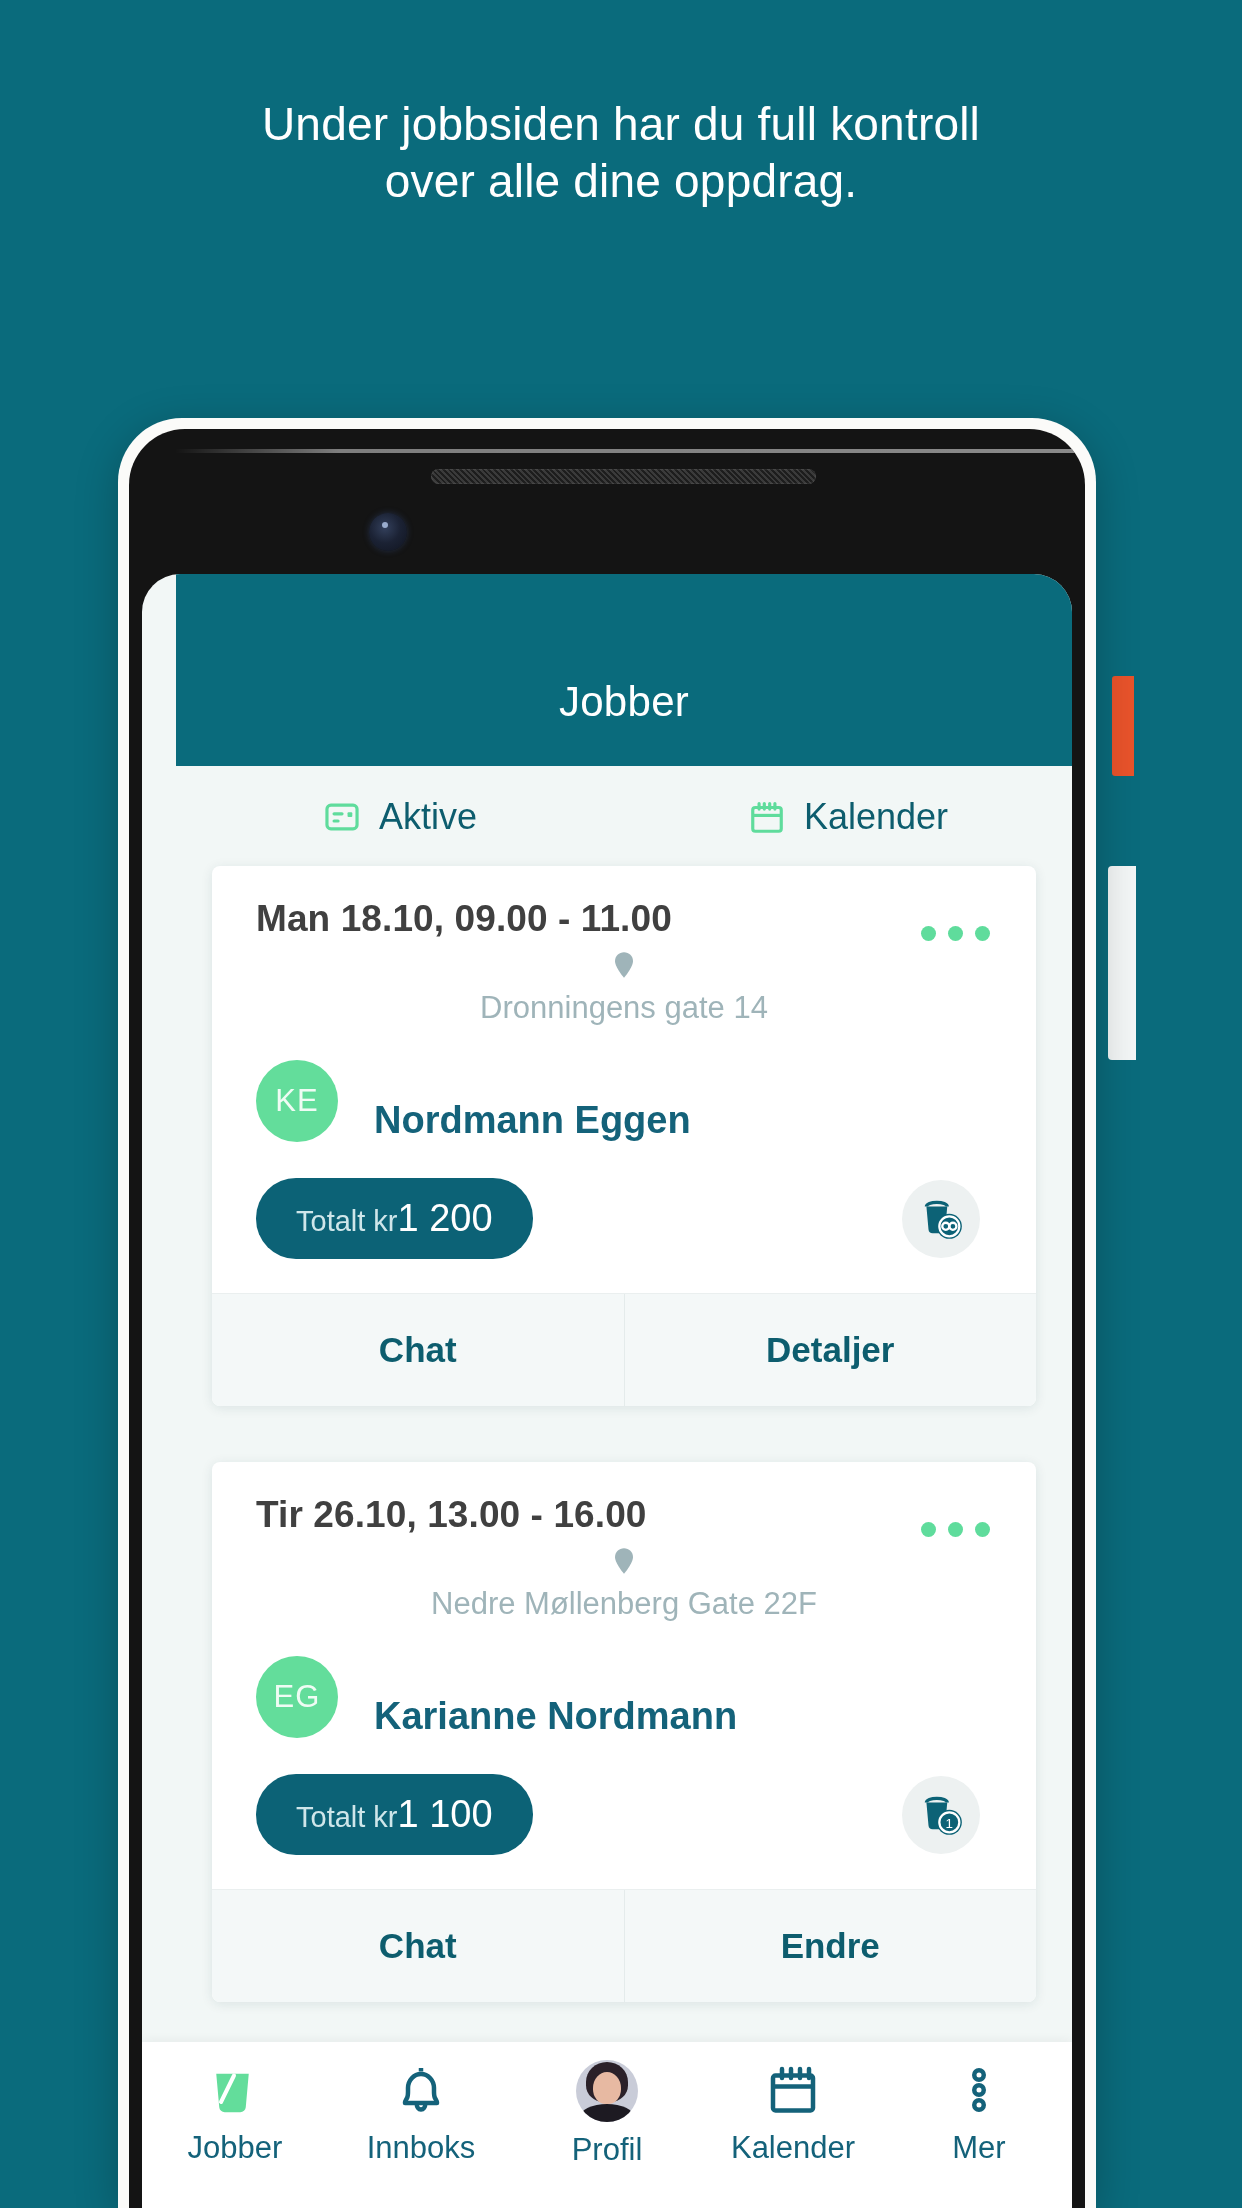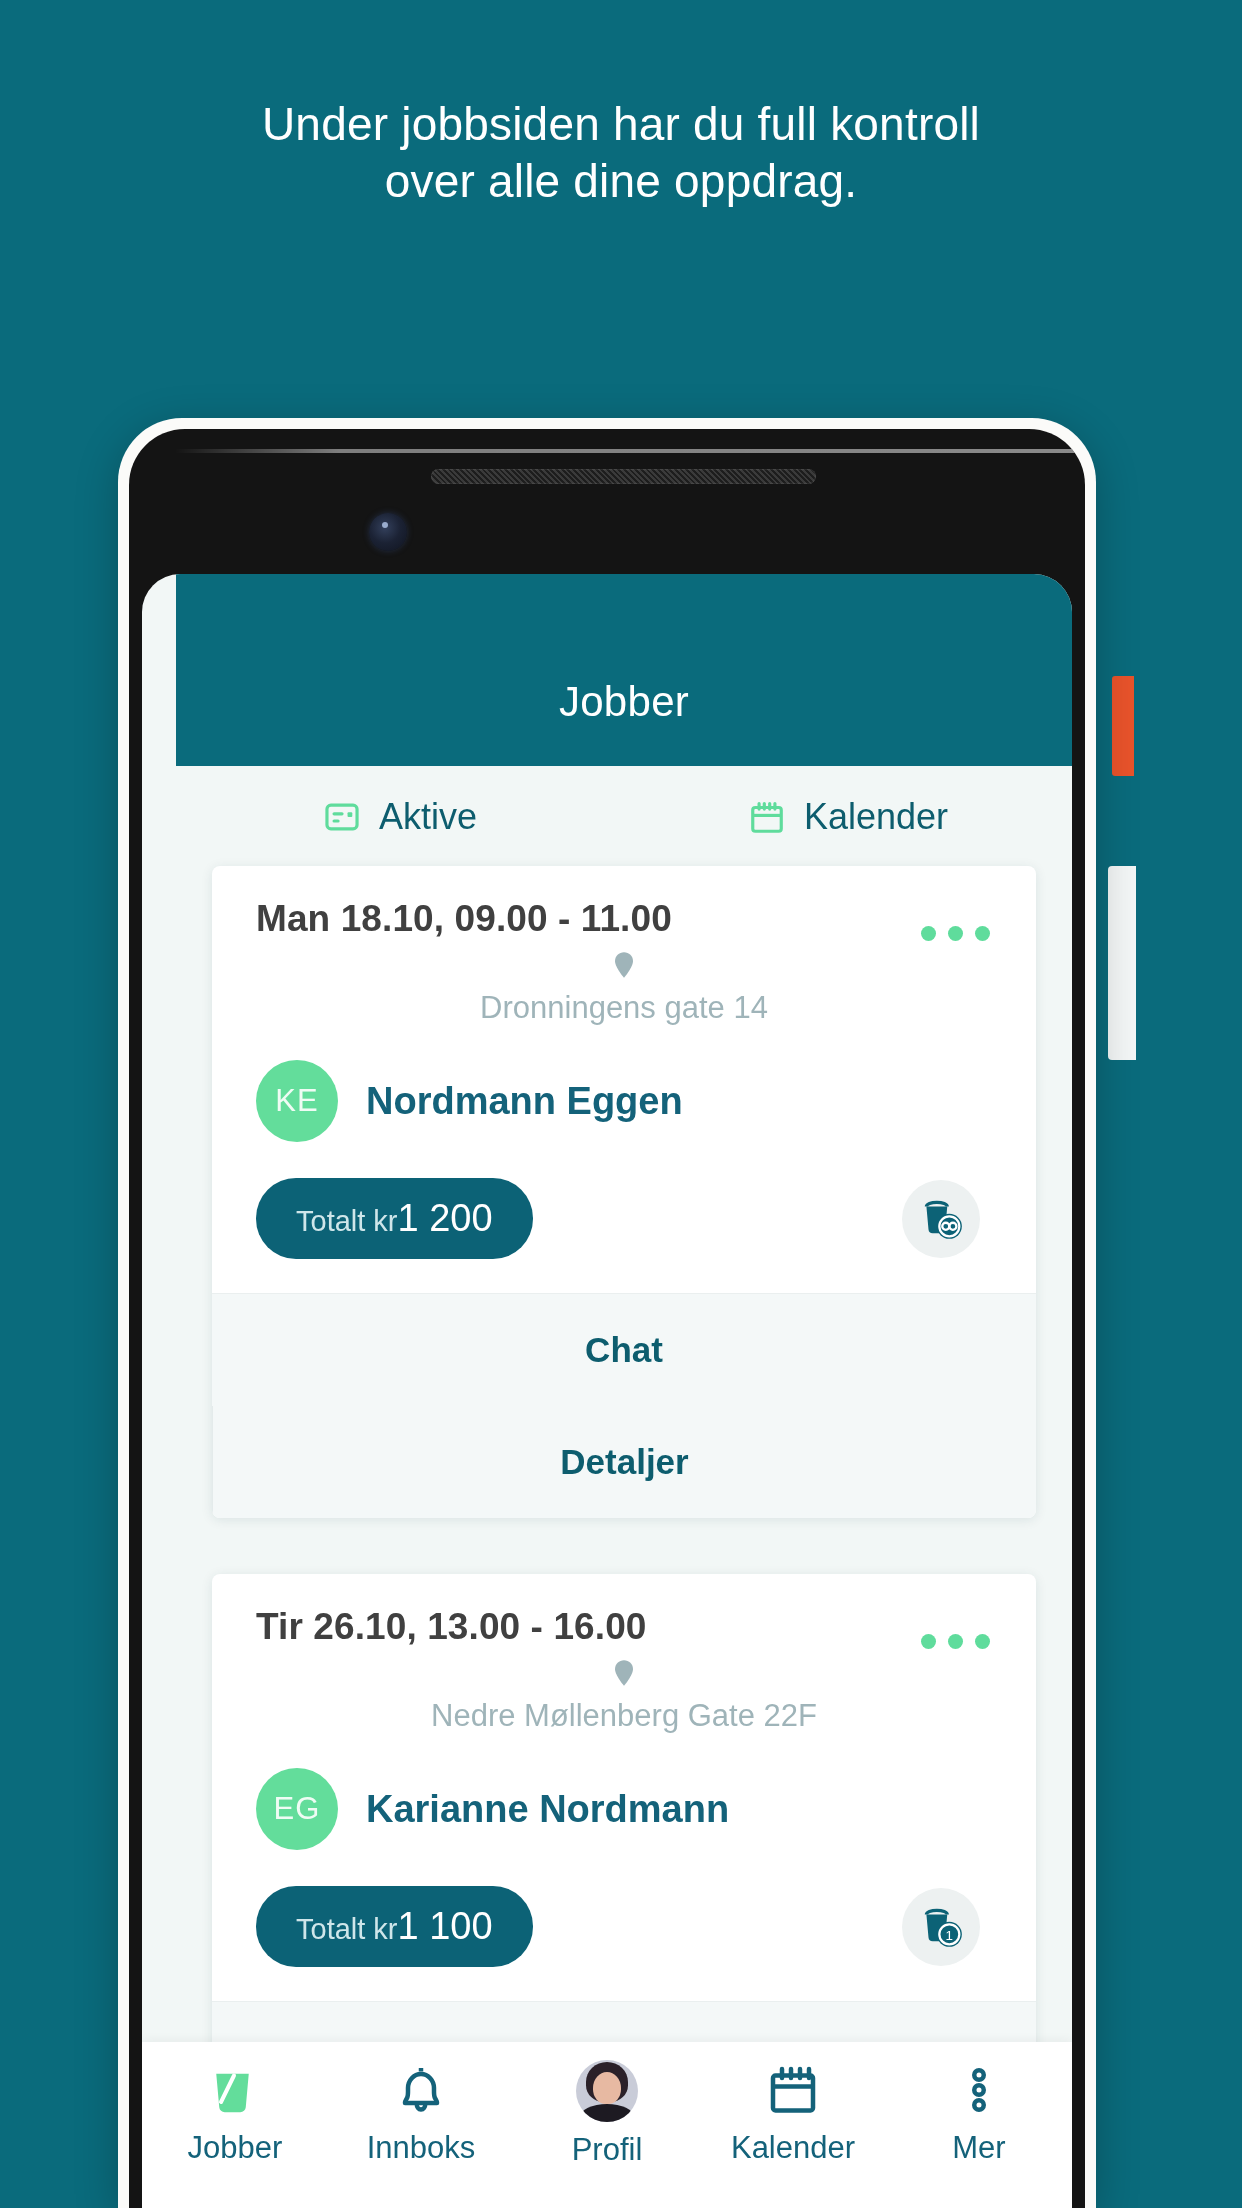"KE" .person-row { align-items: center -> flex-end; gap: 28px -> 36px }
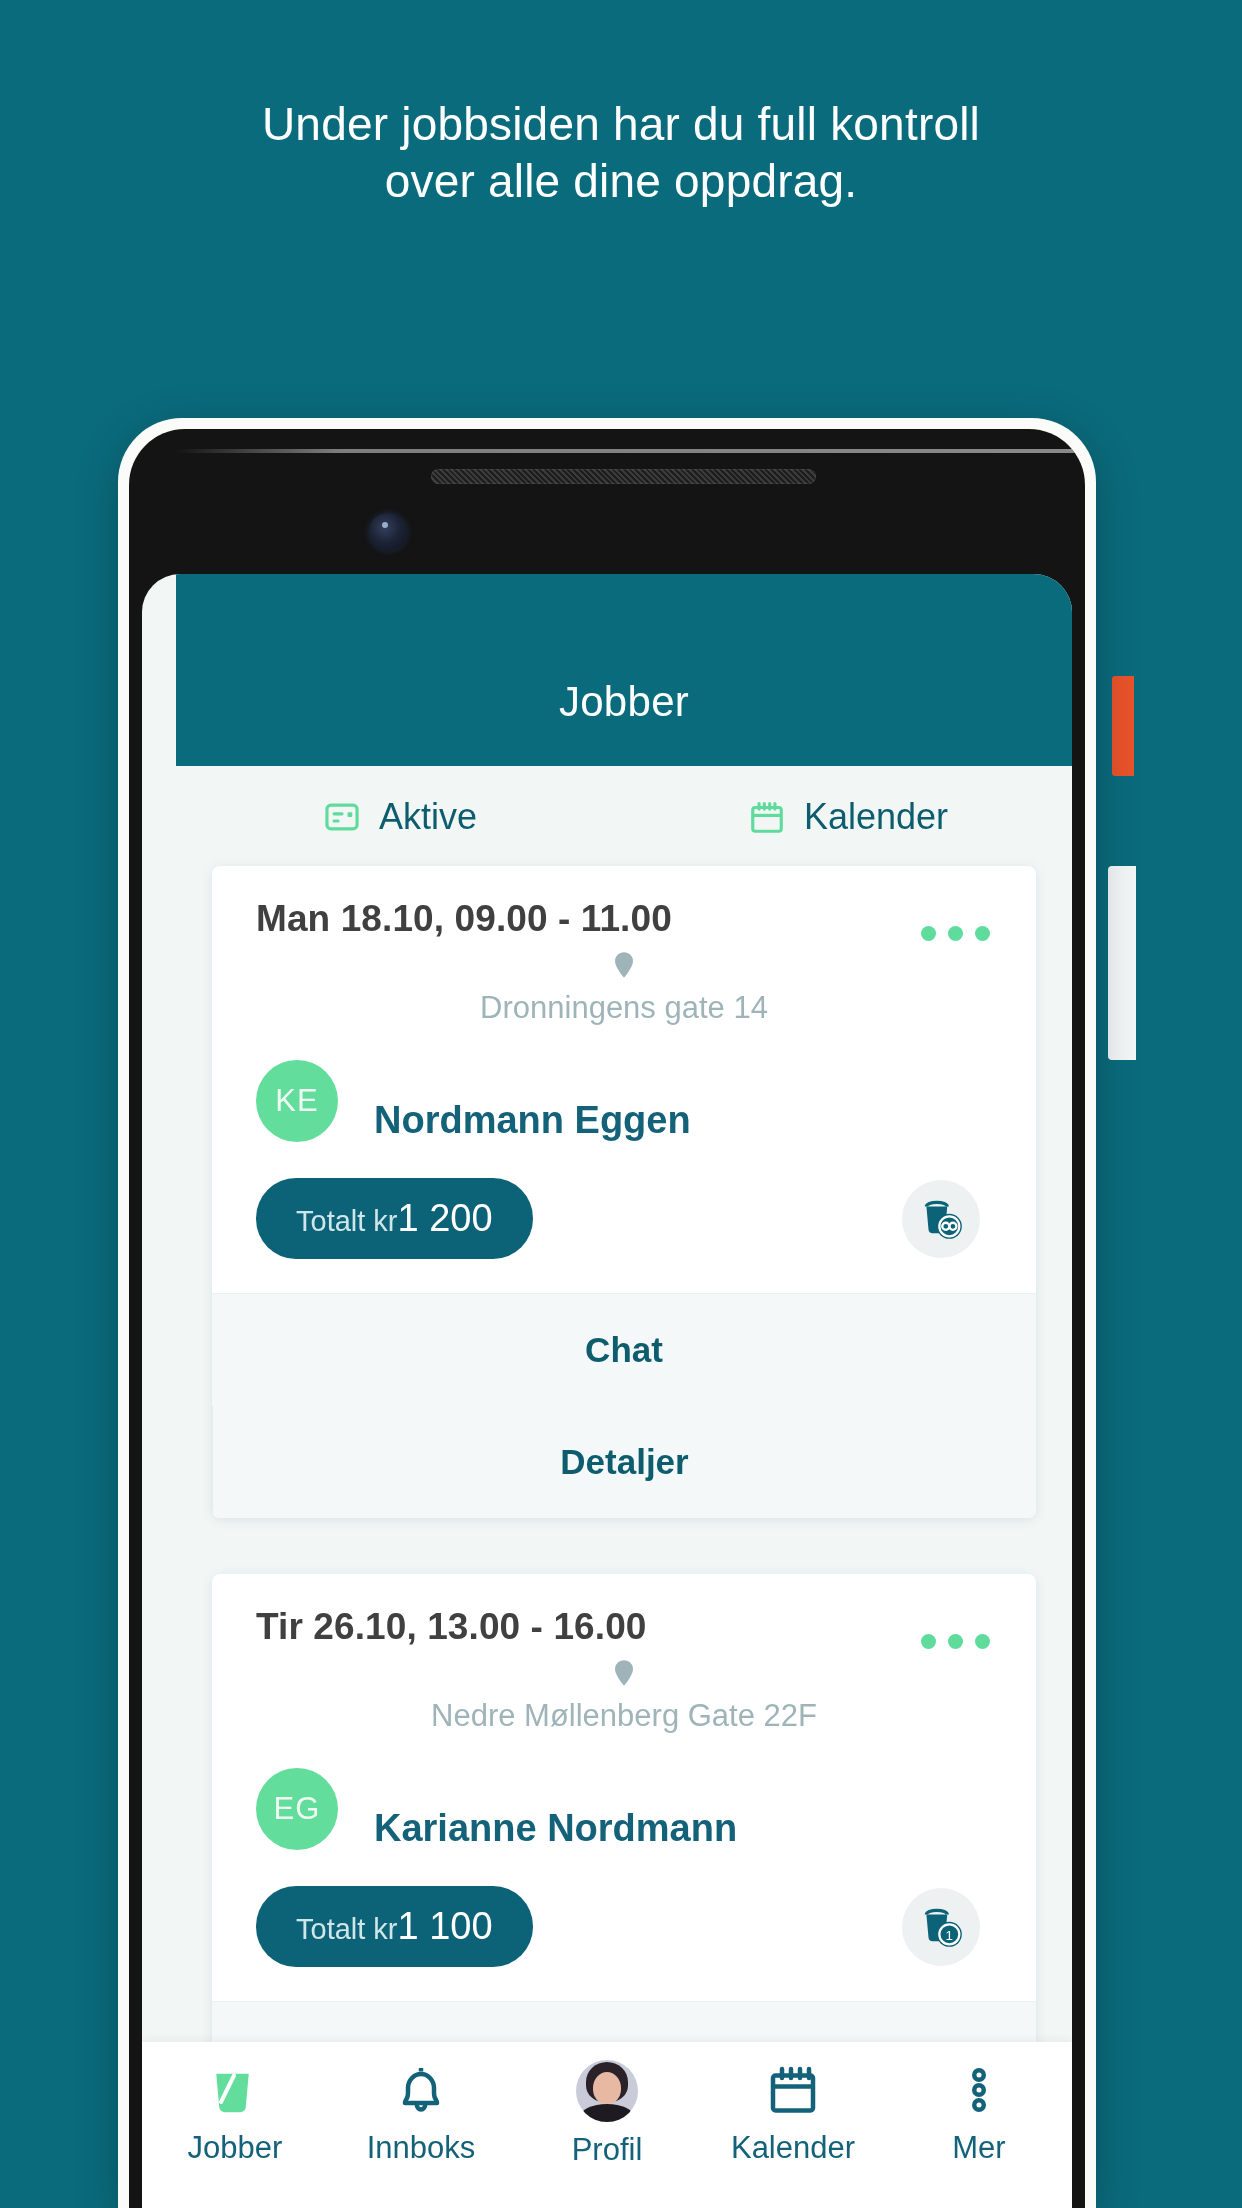"Chat" .card-actions { flex-direction: column -> none }
